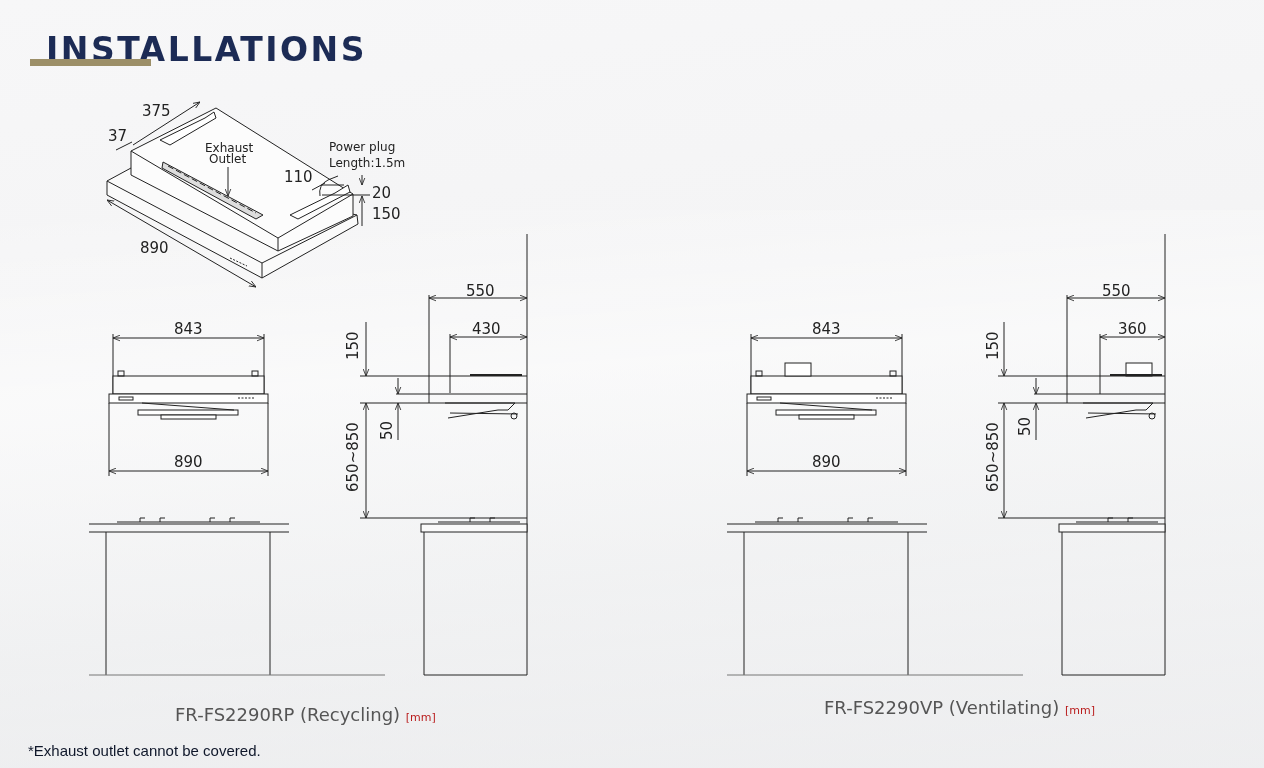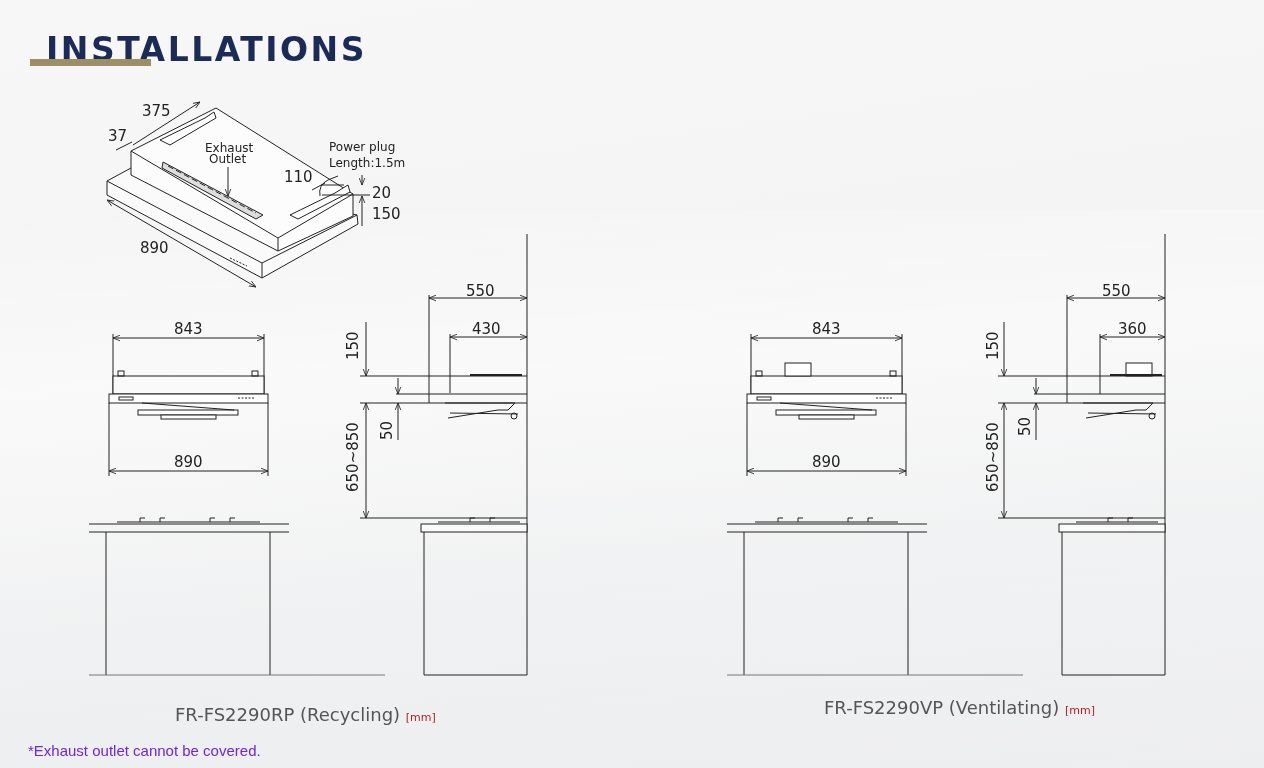"*Exhaust outlet cannot be covered." .note { color: #6d28d9 -> #0f172a }
